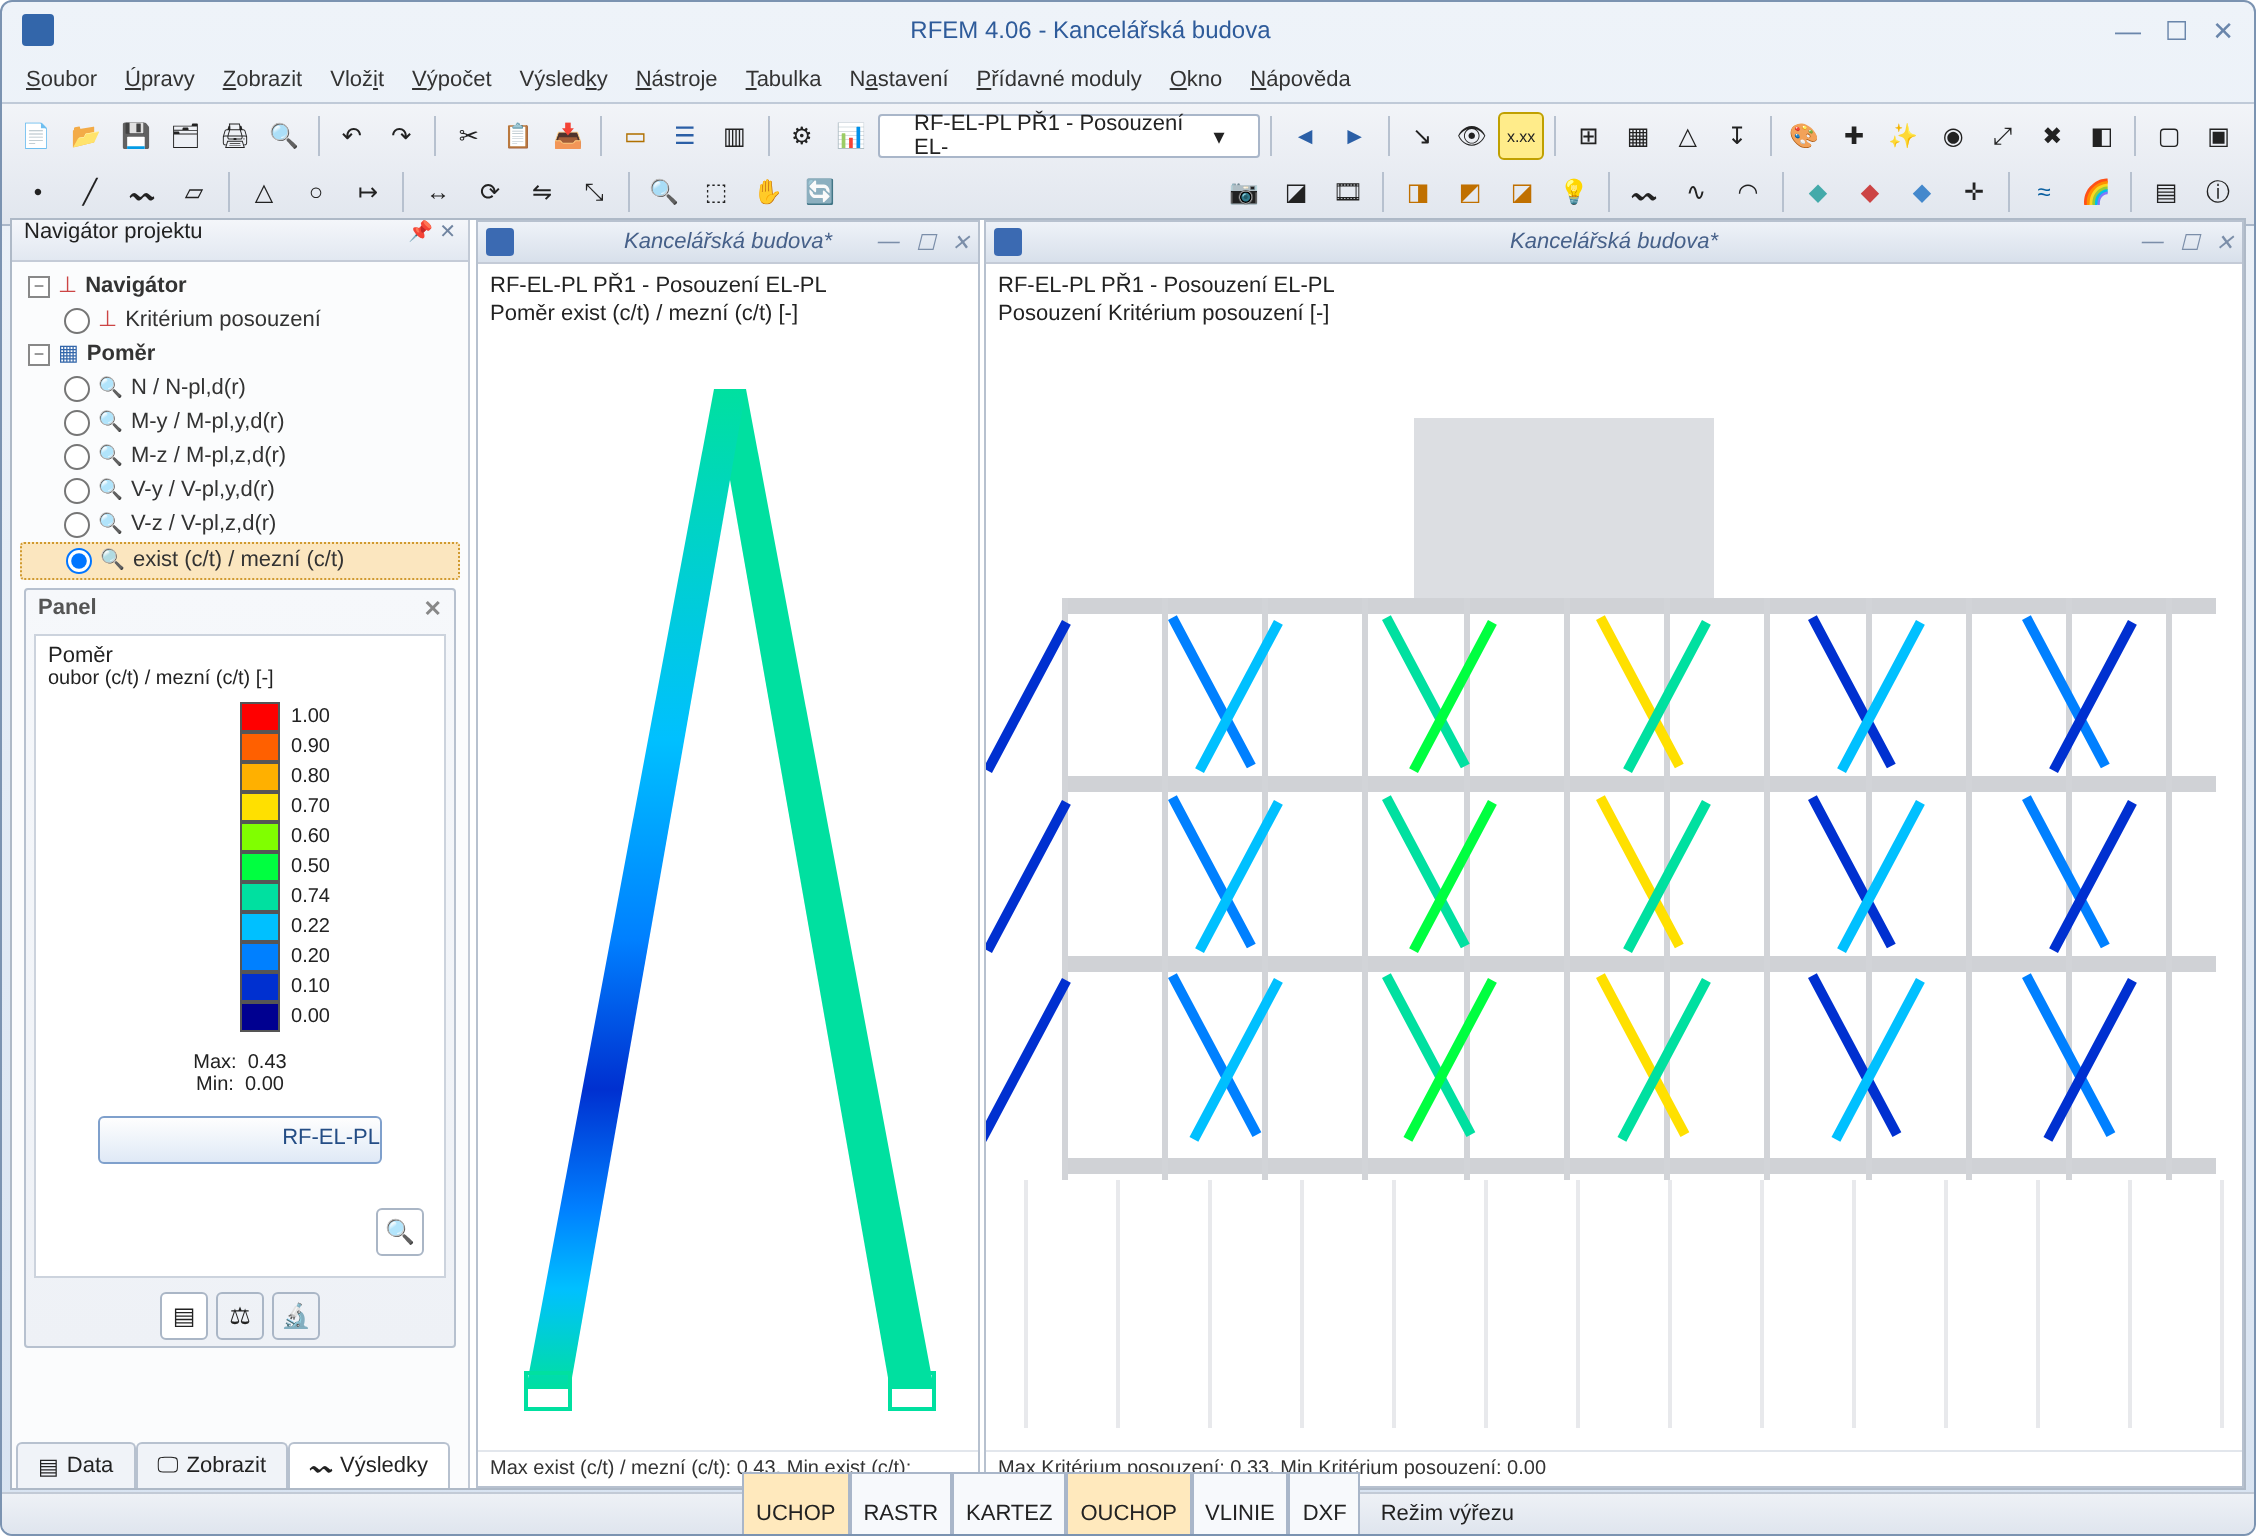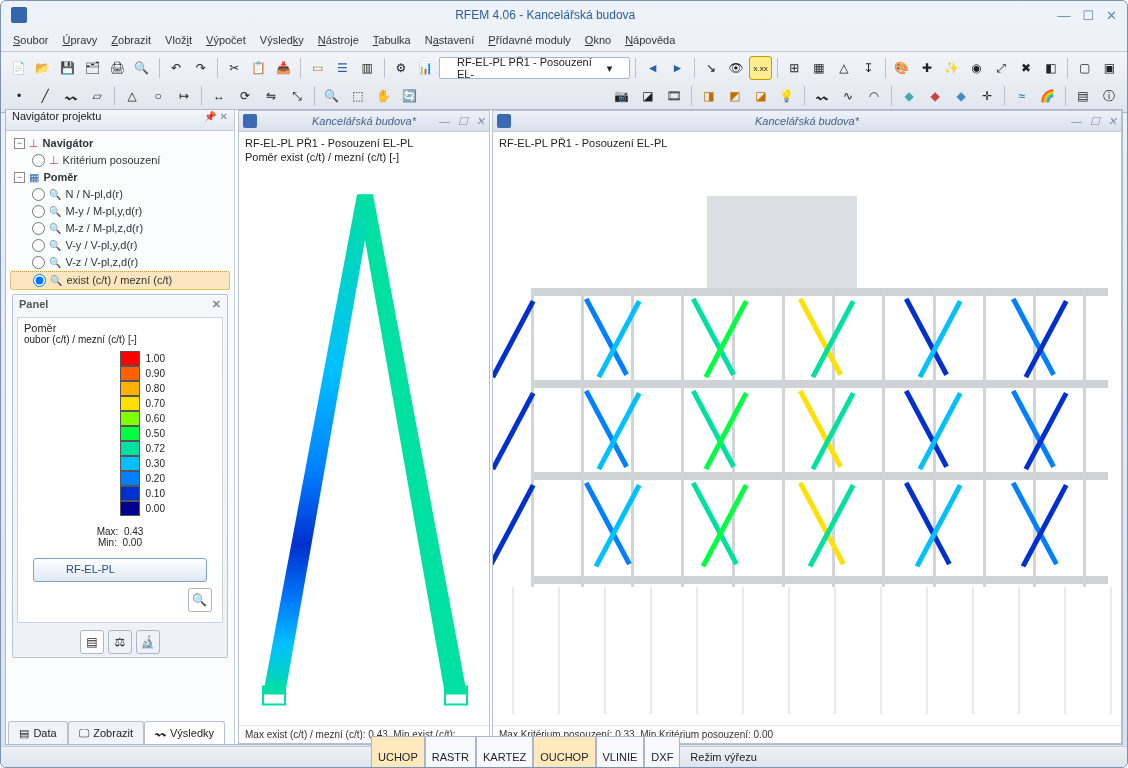"Posouzení Kritérium posouzení [-]" div { html: none -> <div>Posouzení Kritérium posouzení [-]</div> }
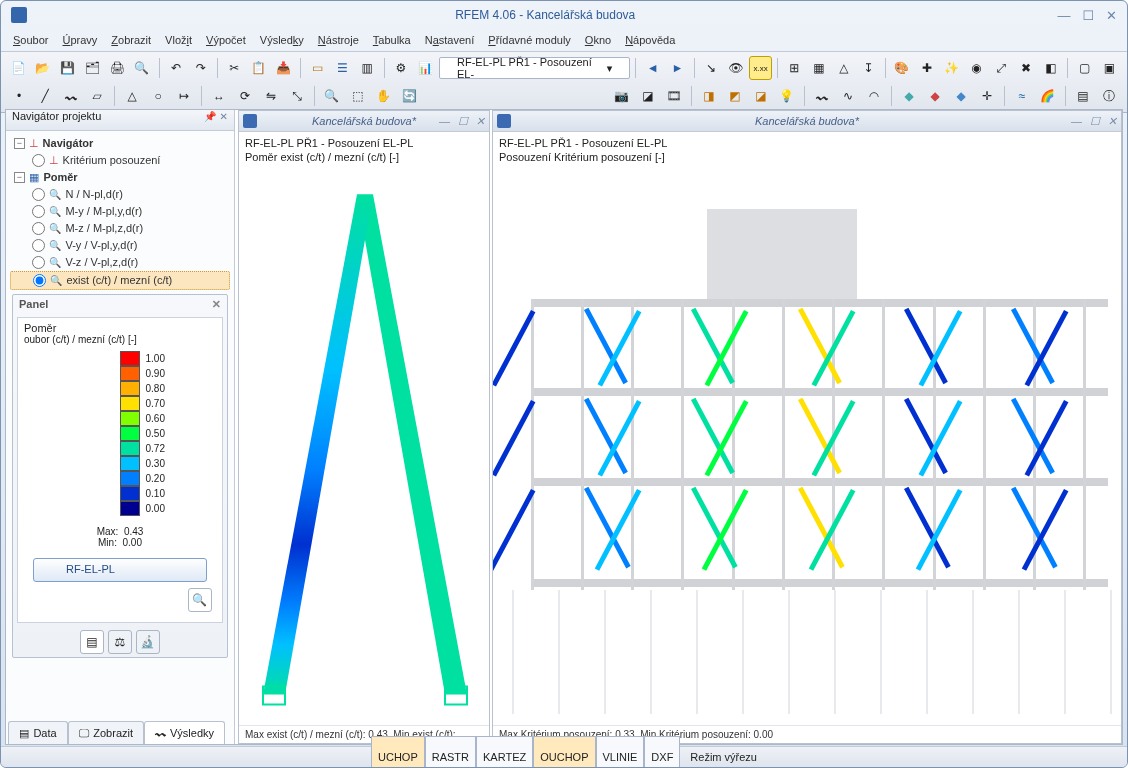"0.72" span { text: 0.72 -> 0.74 }
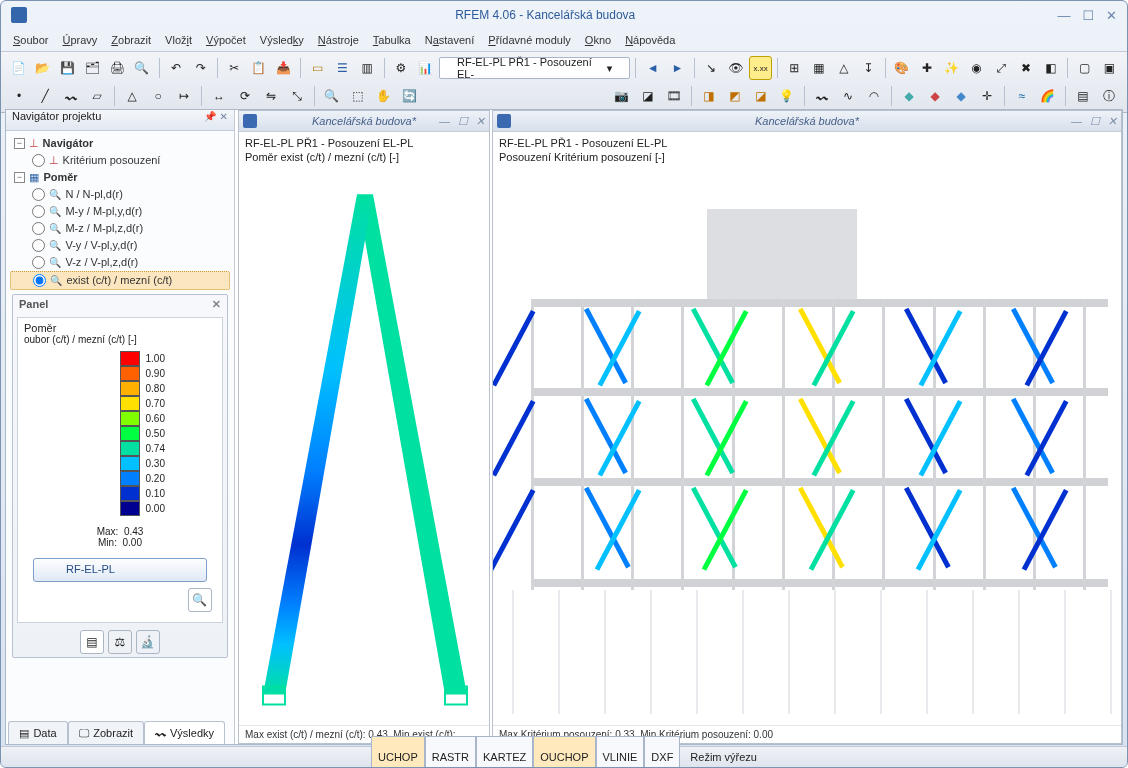"0.30" span { text: 0.30 -> 0.22 }
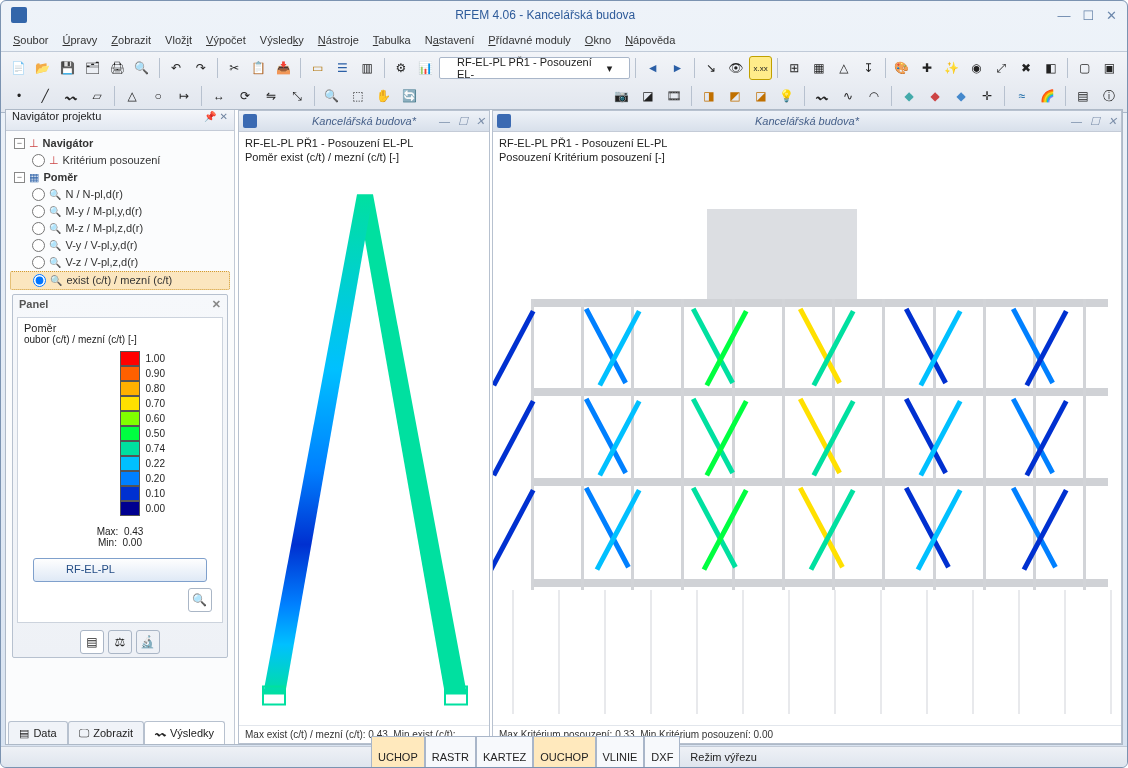"RF-EL-PL" .panel-btn { margin: 6px auto 4px auto -> 6px auto 20px auto; padding-left: 32px -> none; text-align: left -> right }
